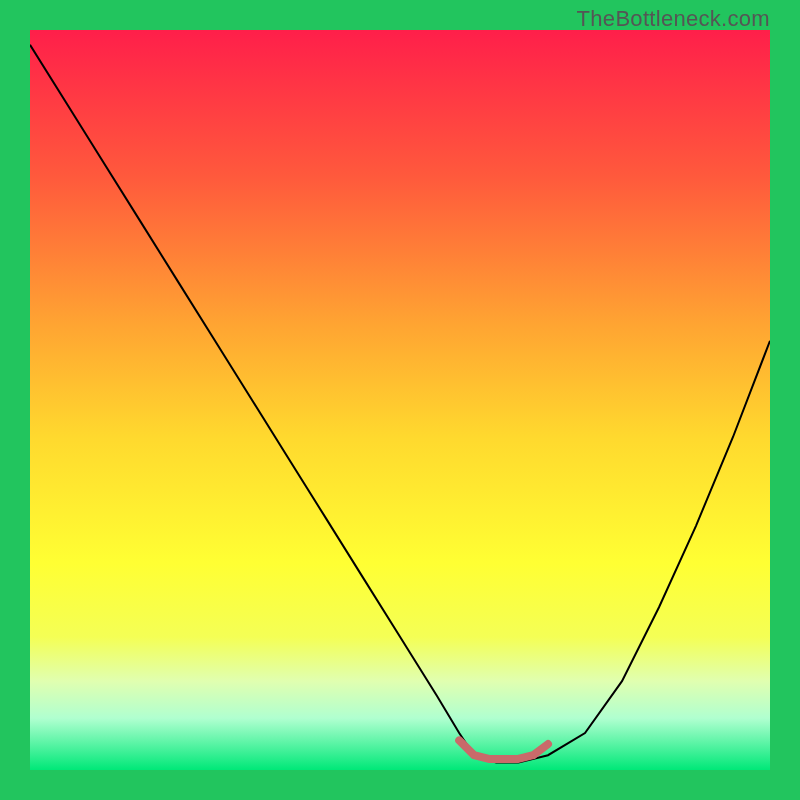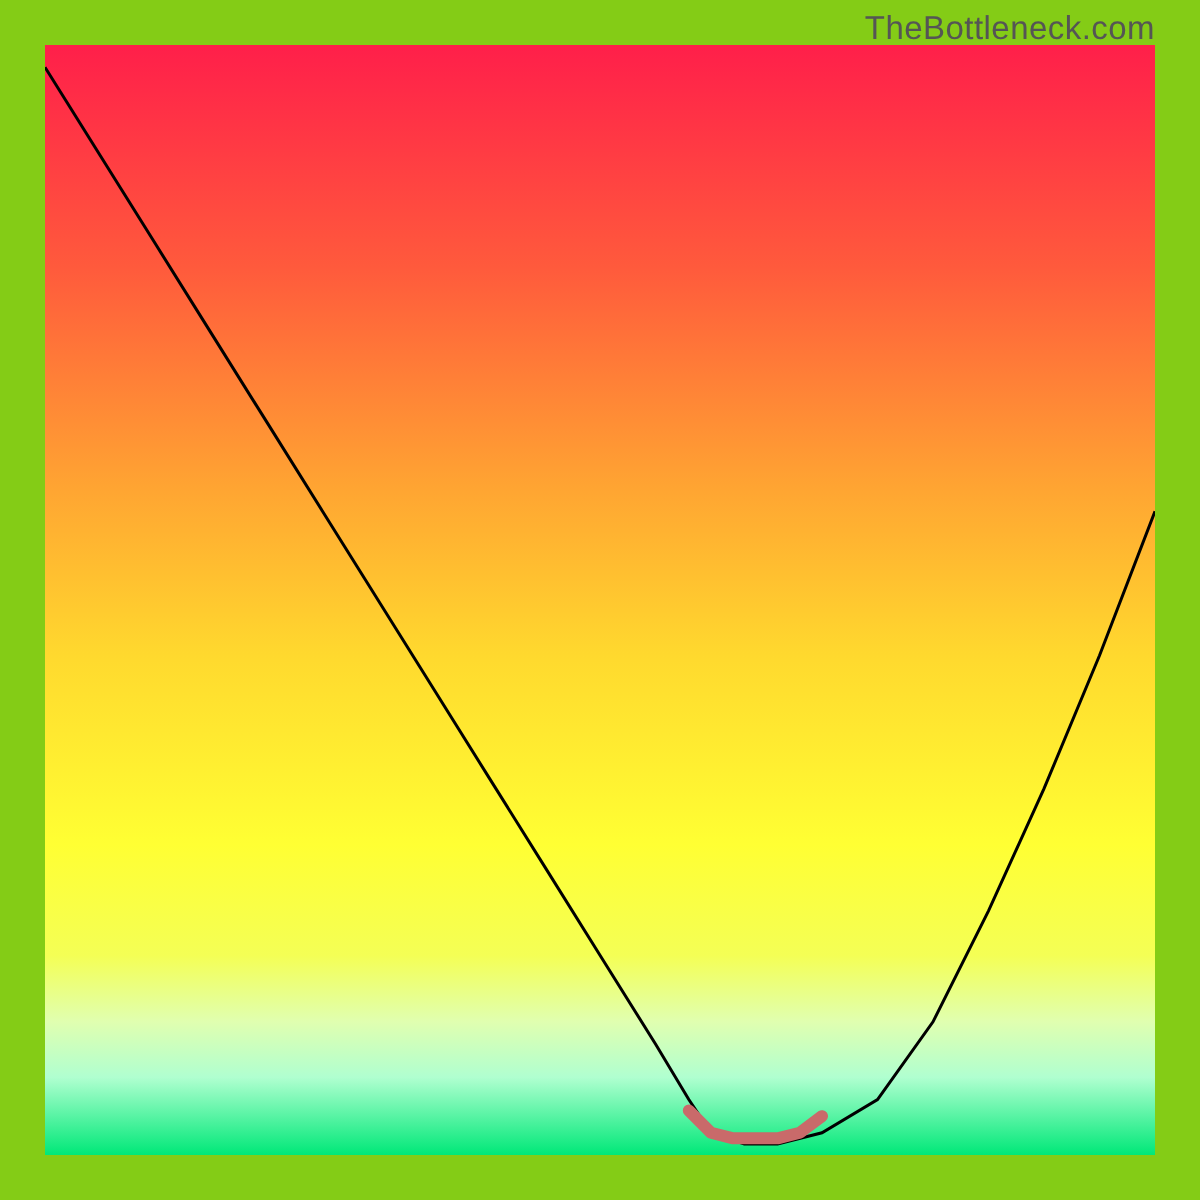"TheBottleneck.com" .container { background: #84cc16 -> #22c55e }
